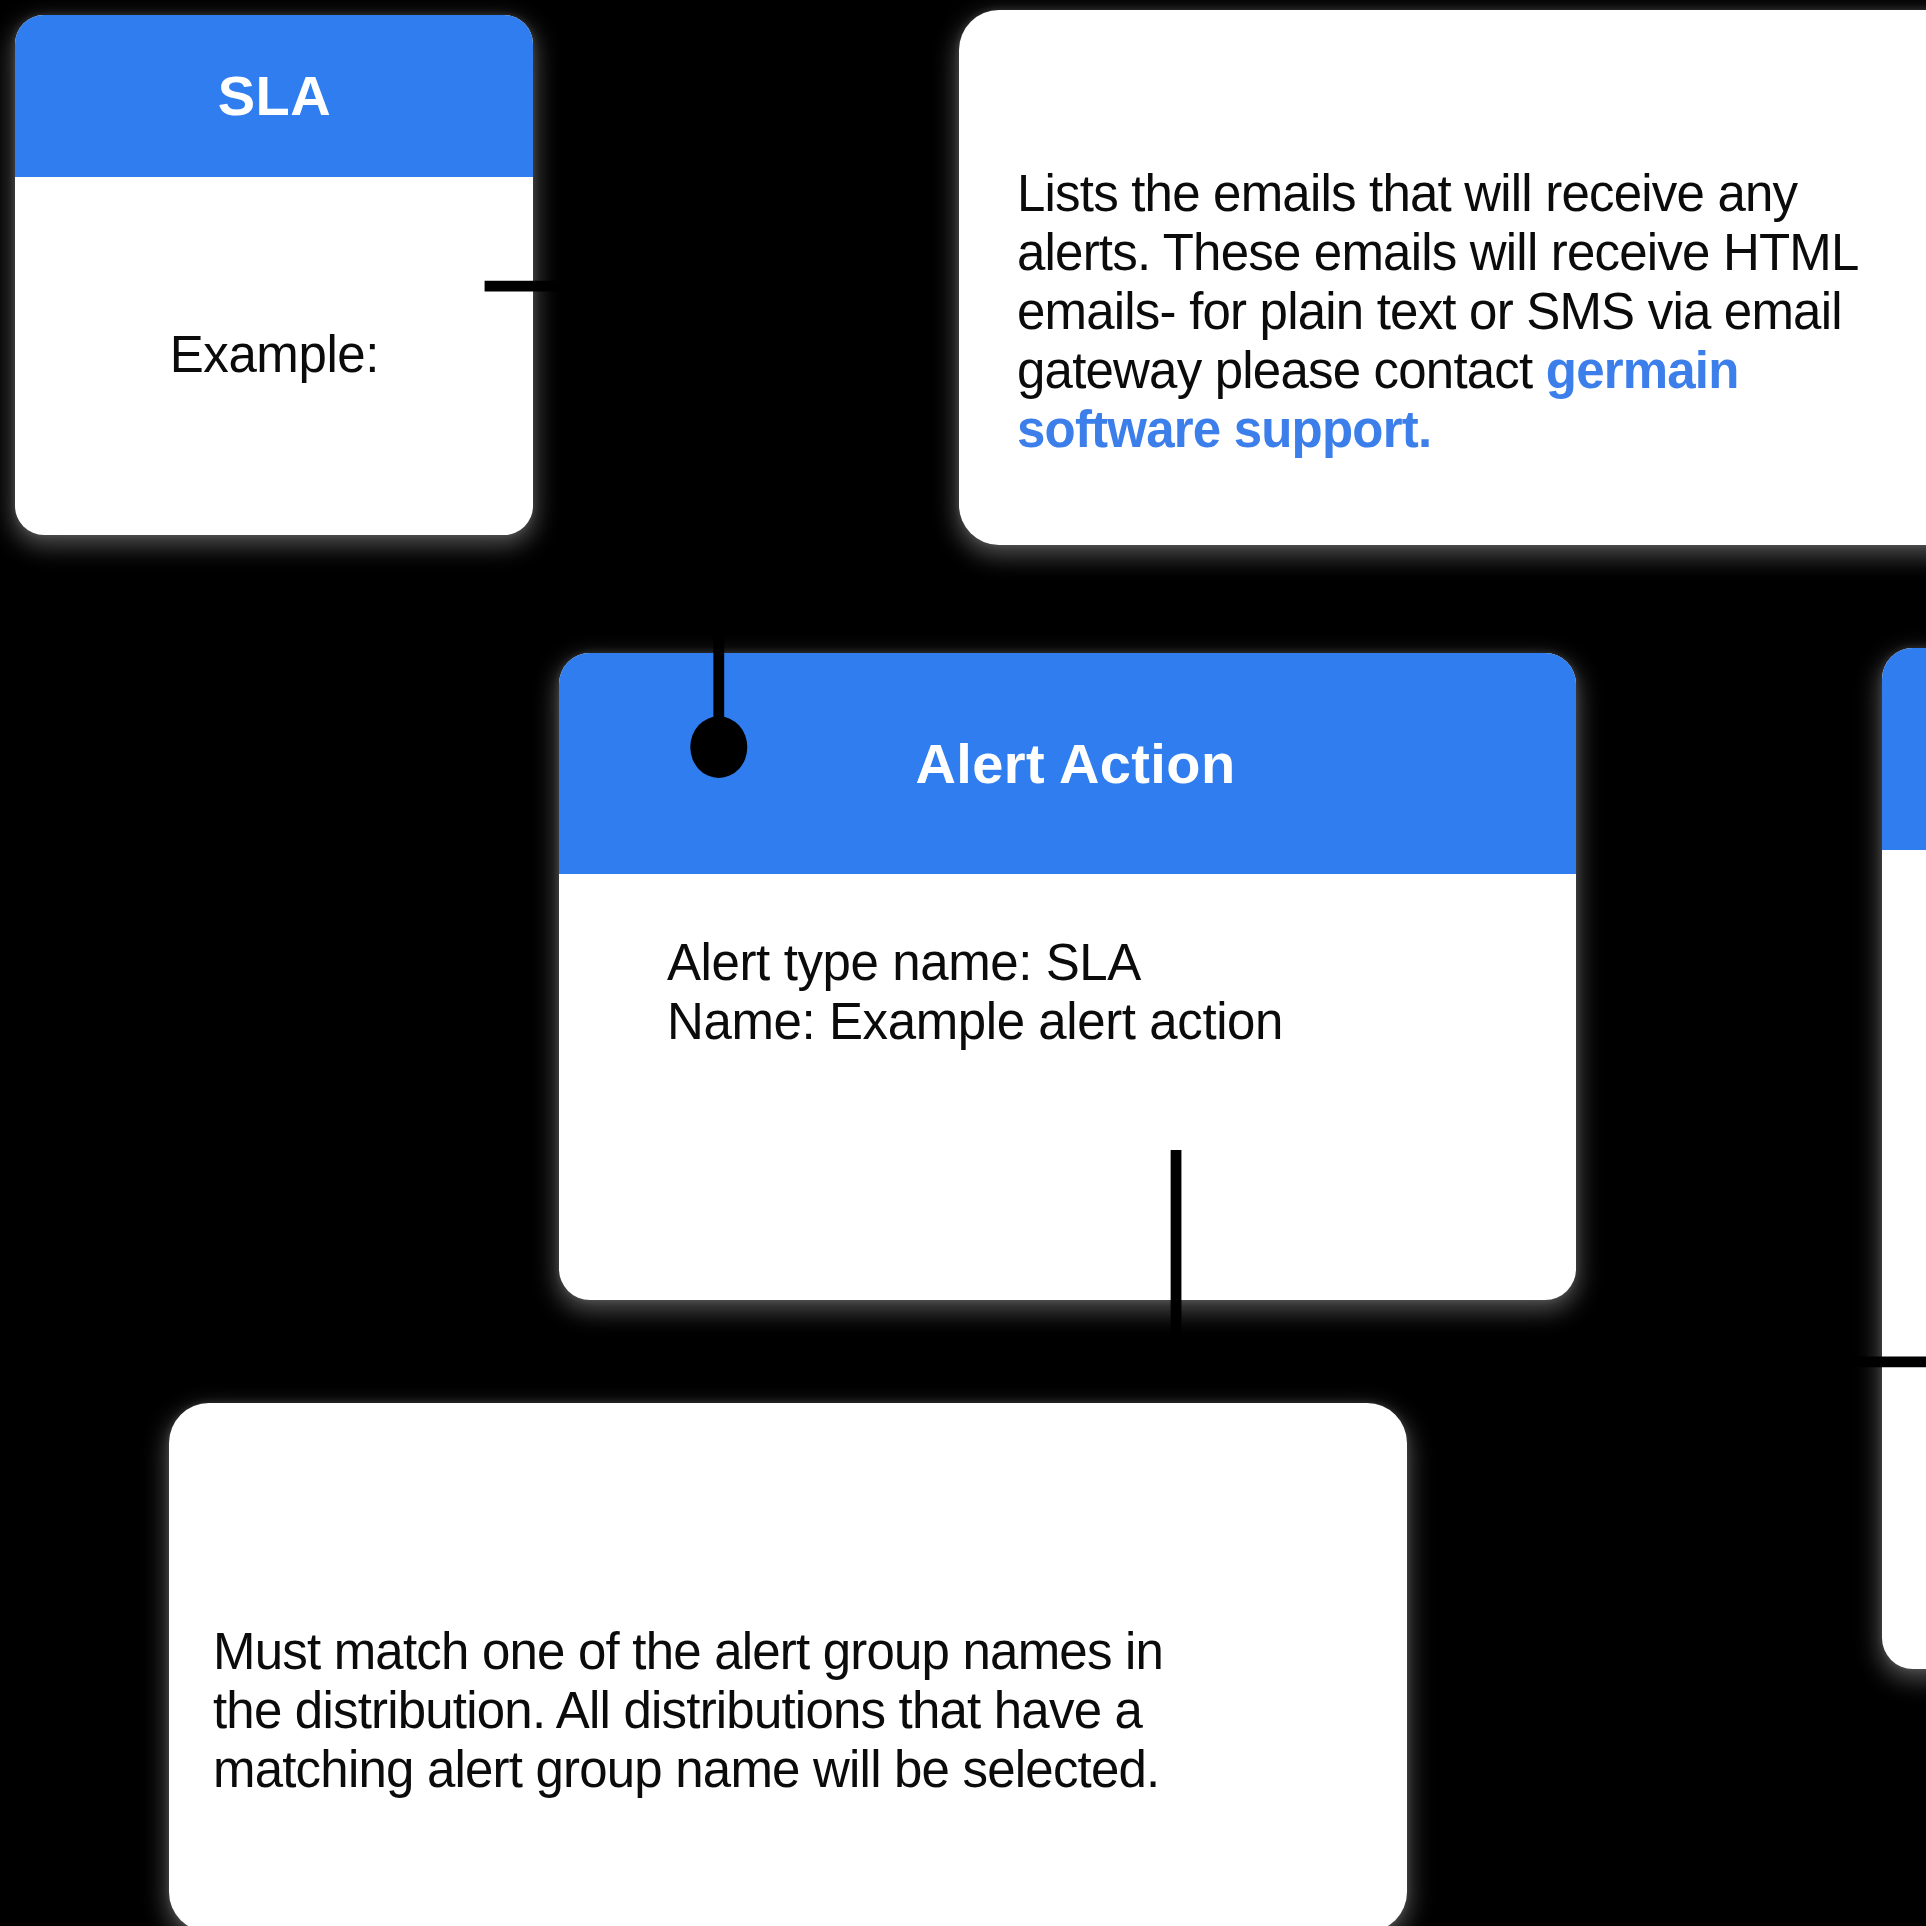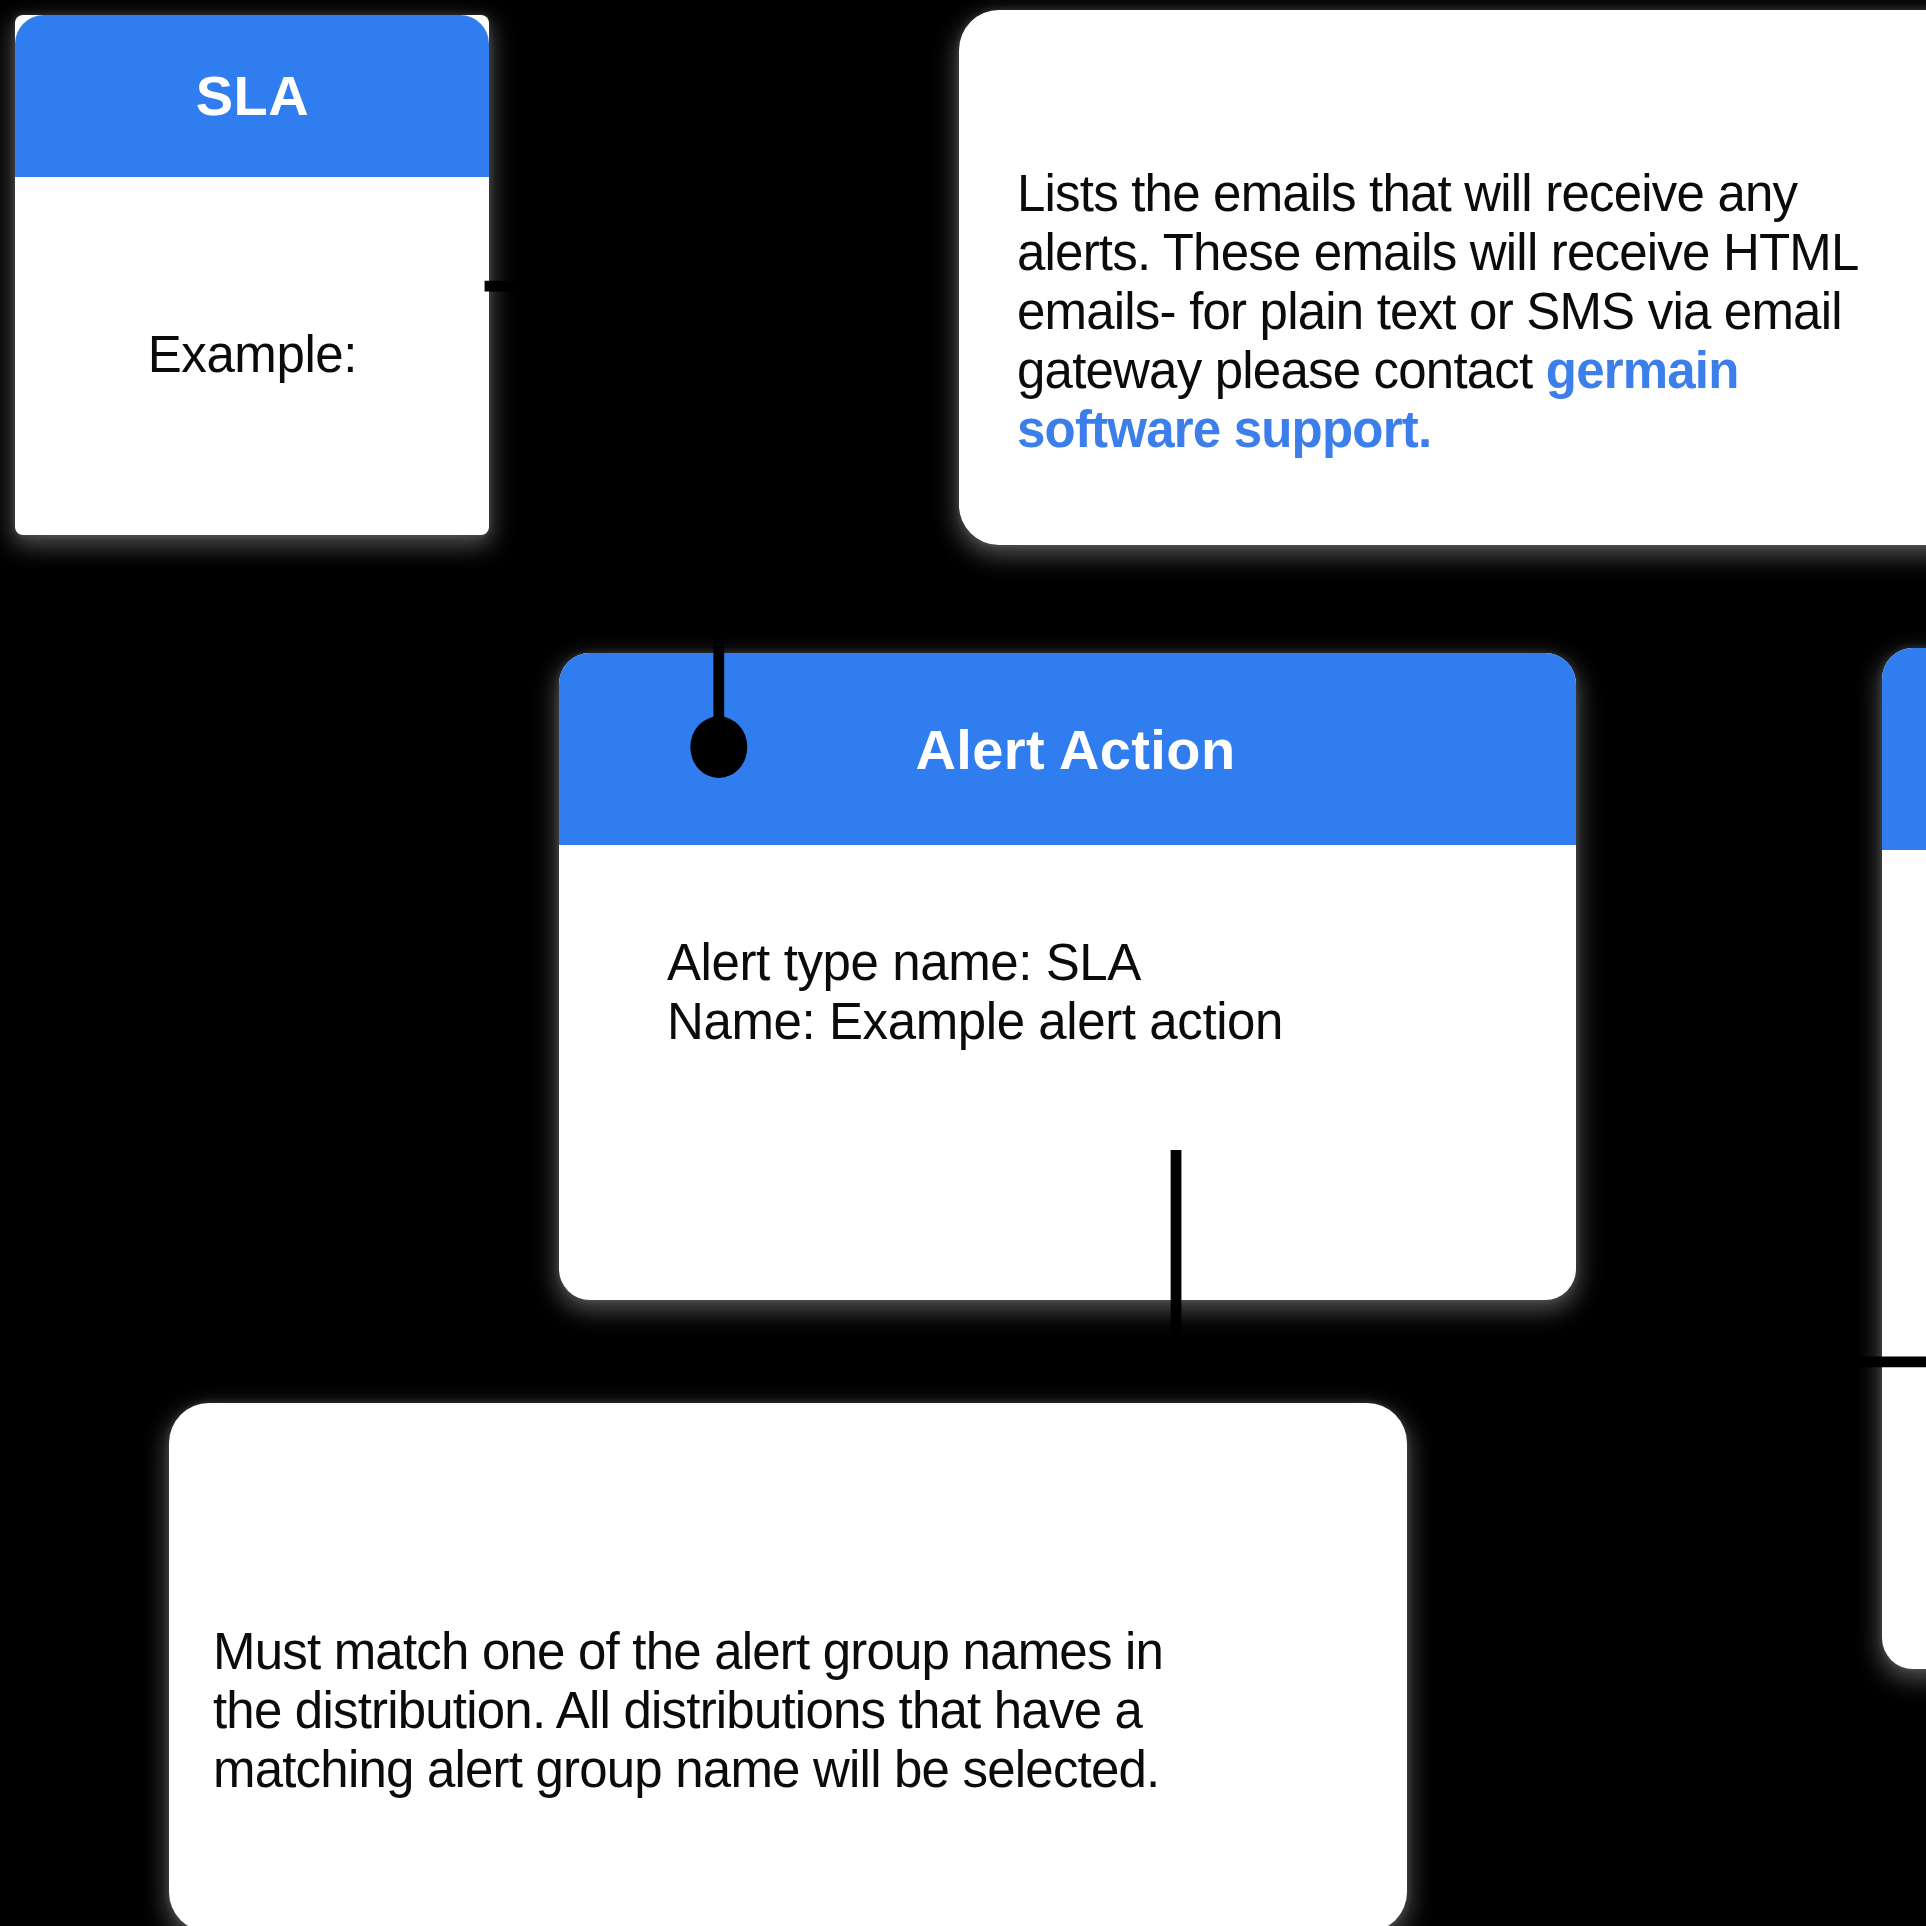"SLA" .sla { border-radius: 8px -> 29px; padding-left: none -> 44px }
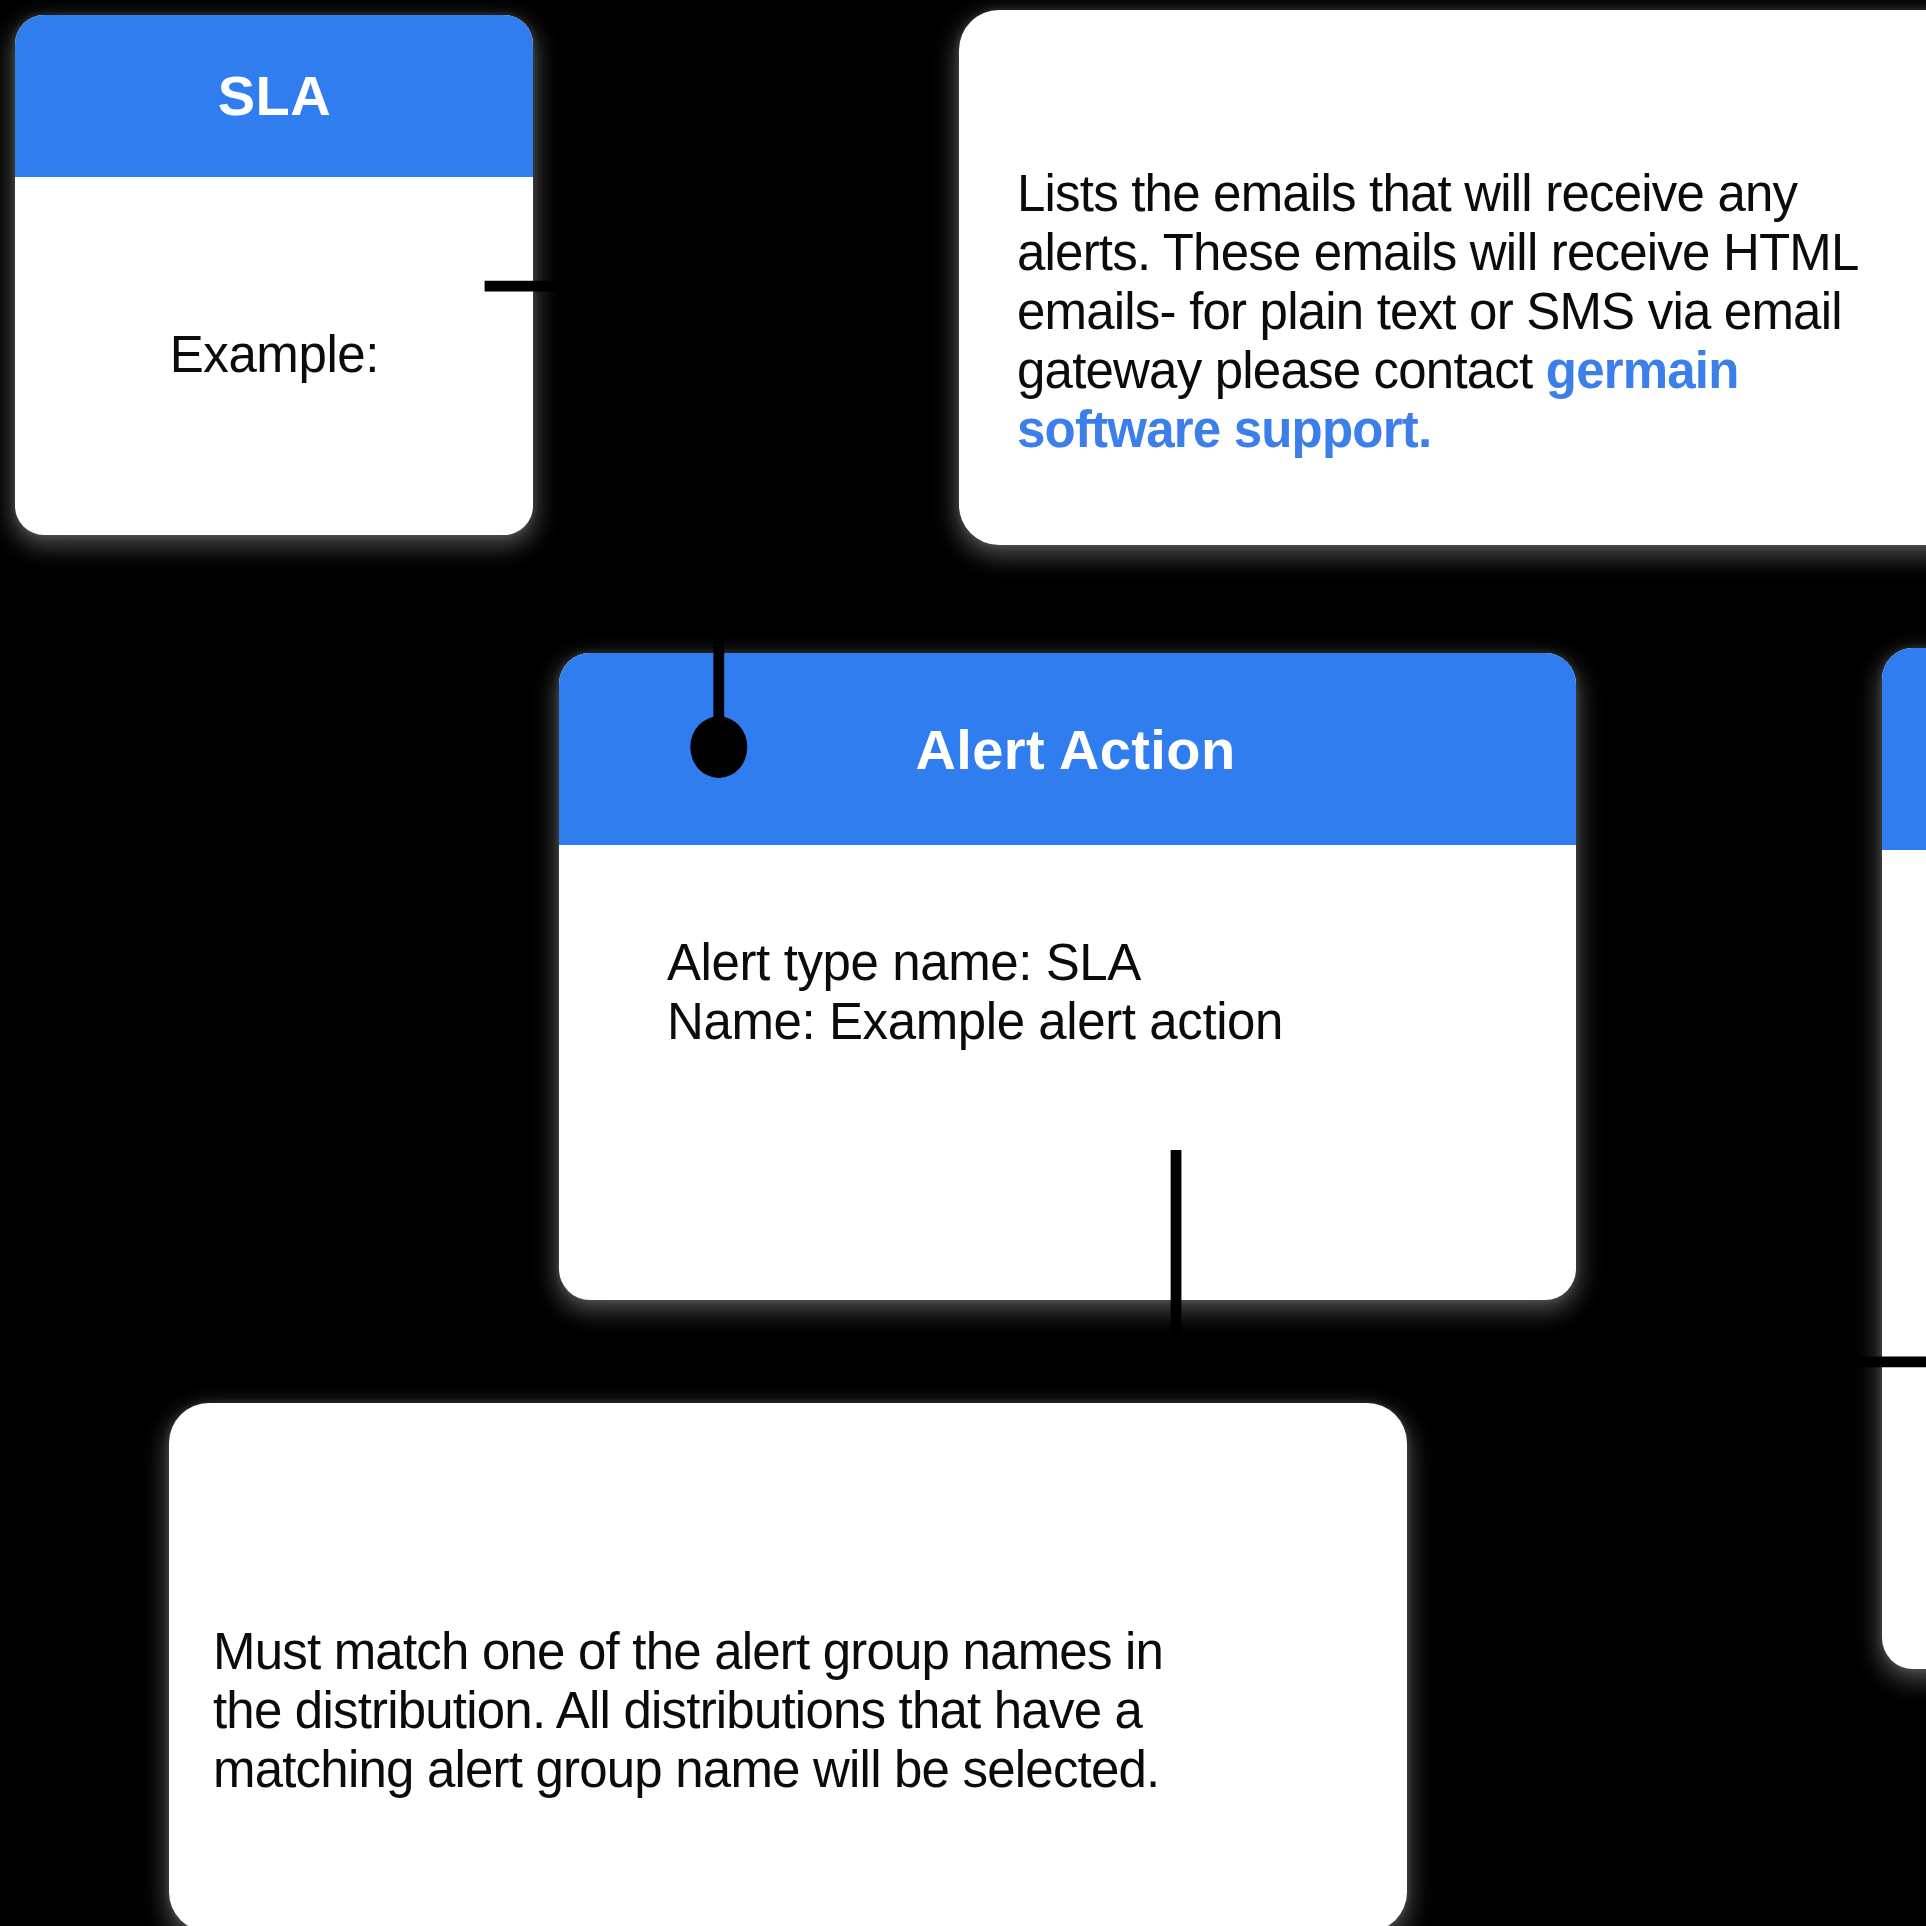"Alert Action" .alert-action .card-header { height: 192px -> 221px }
